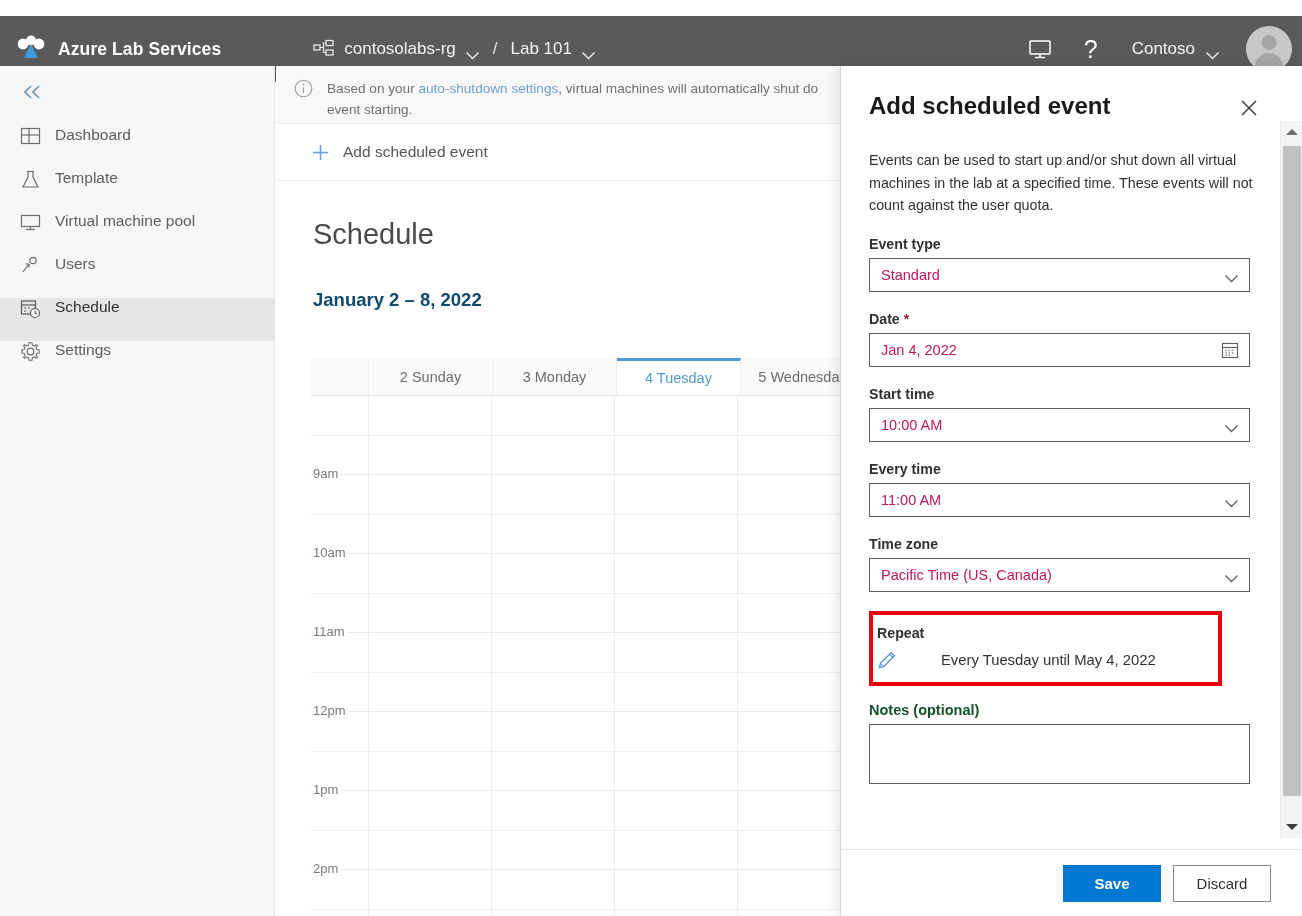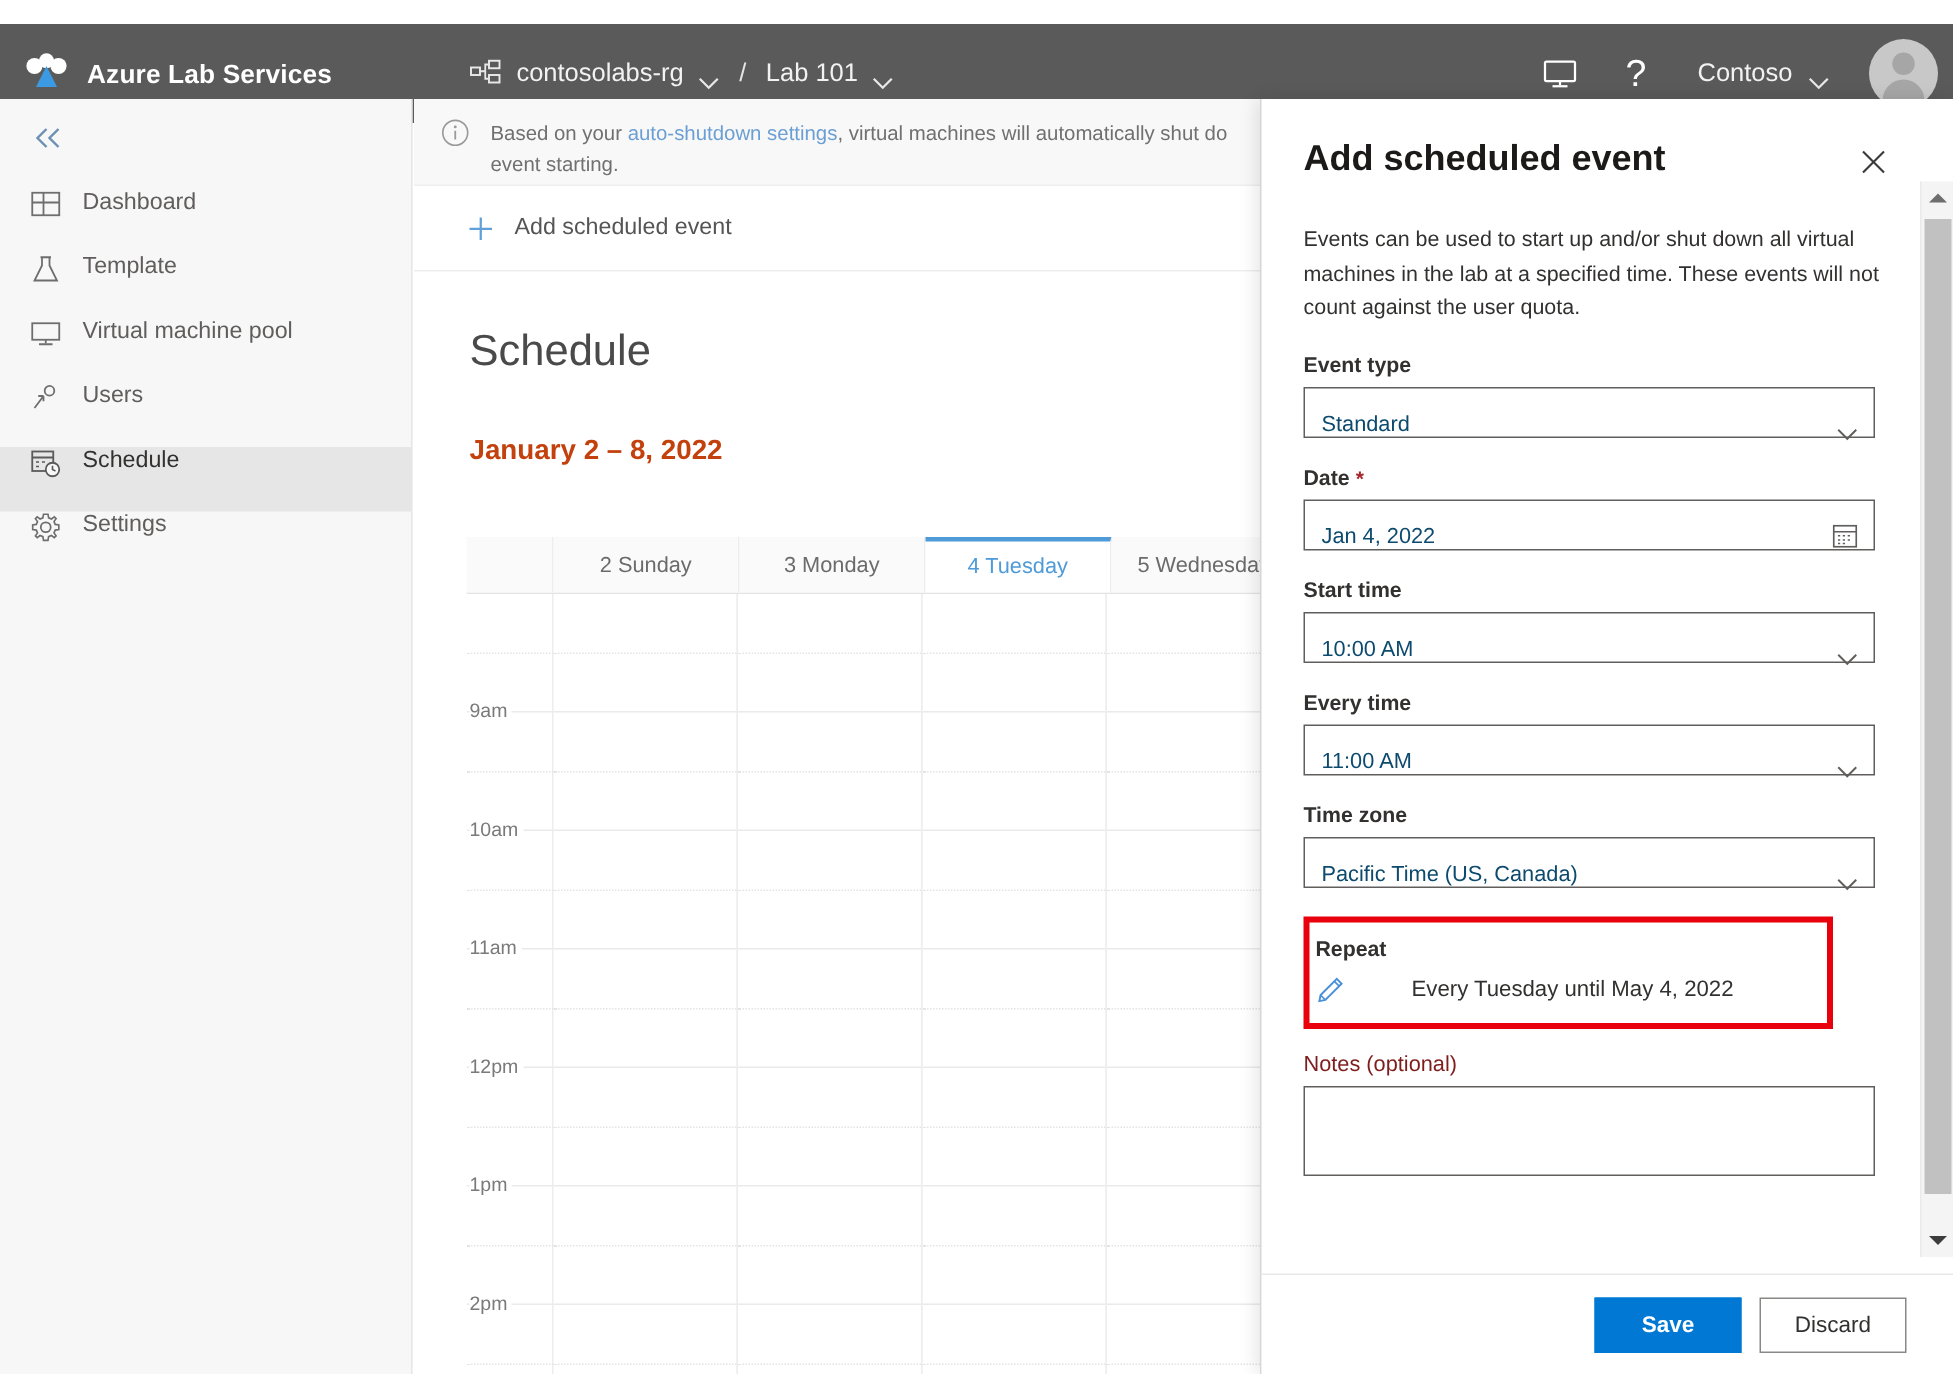"Standard" .ctrl { align-items: flex-end -> center; color: #0c4a6e -> #be185d }
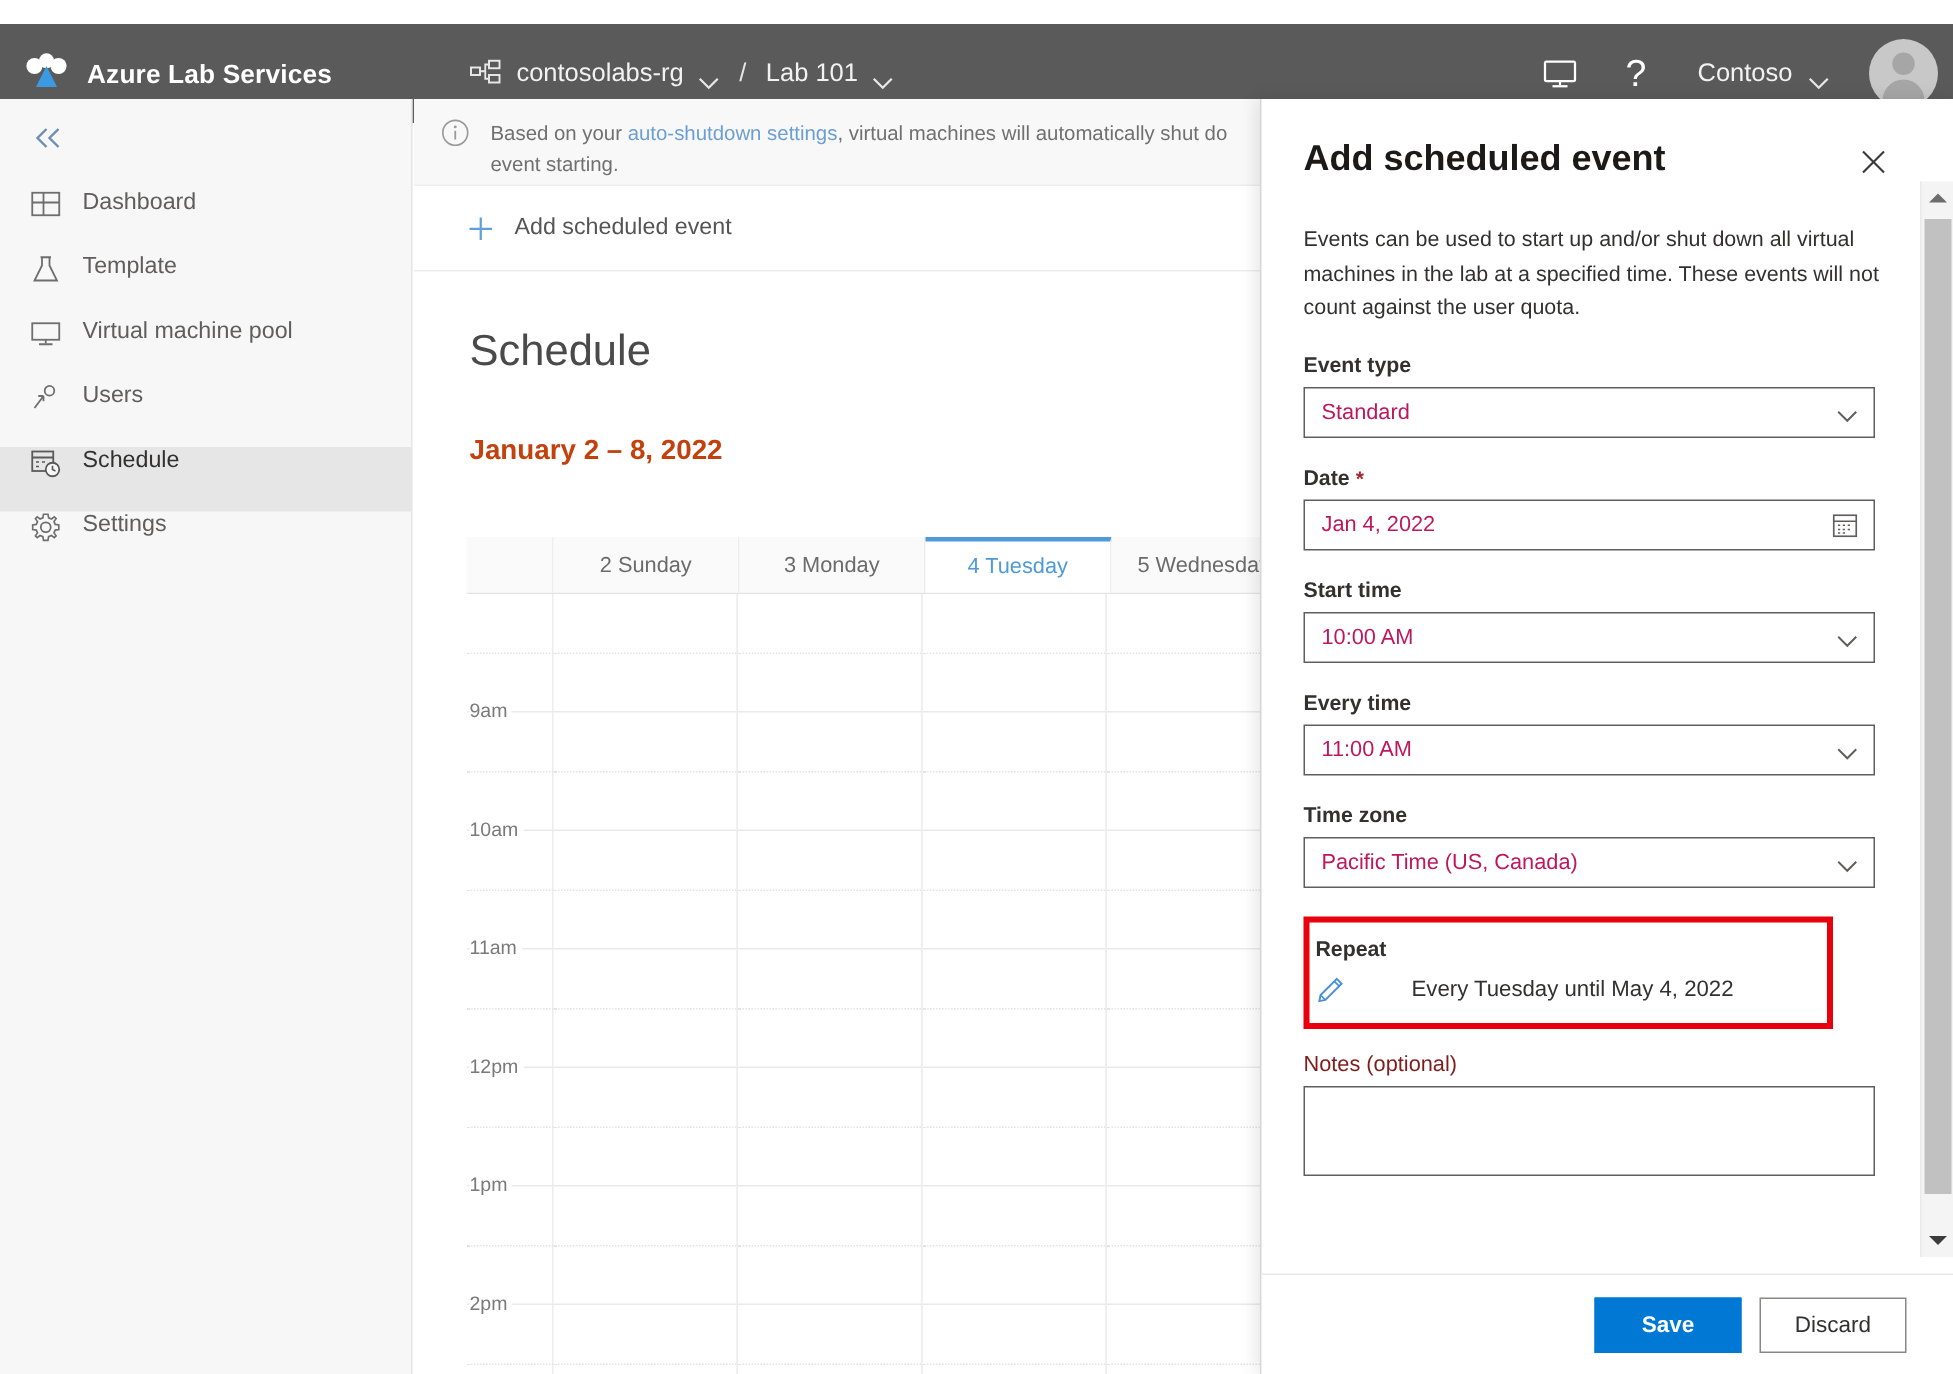"January 2 – 8, 2022" .date-range { color: #c2410c -> #0c4a6e }
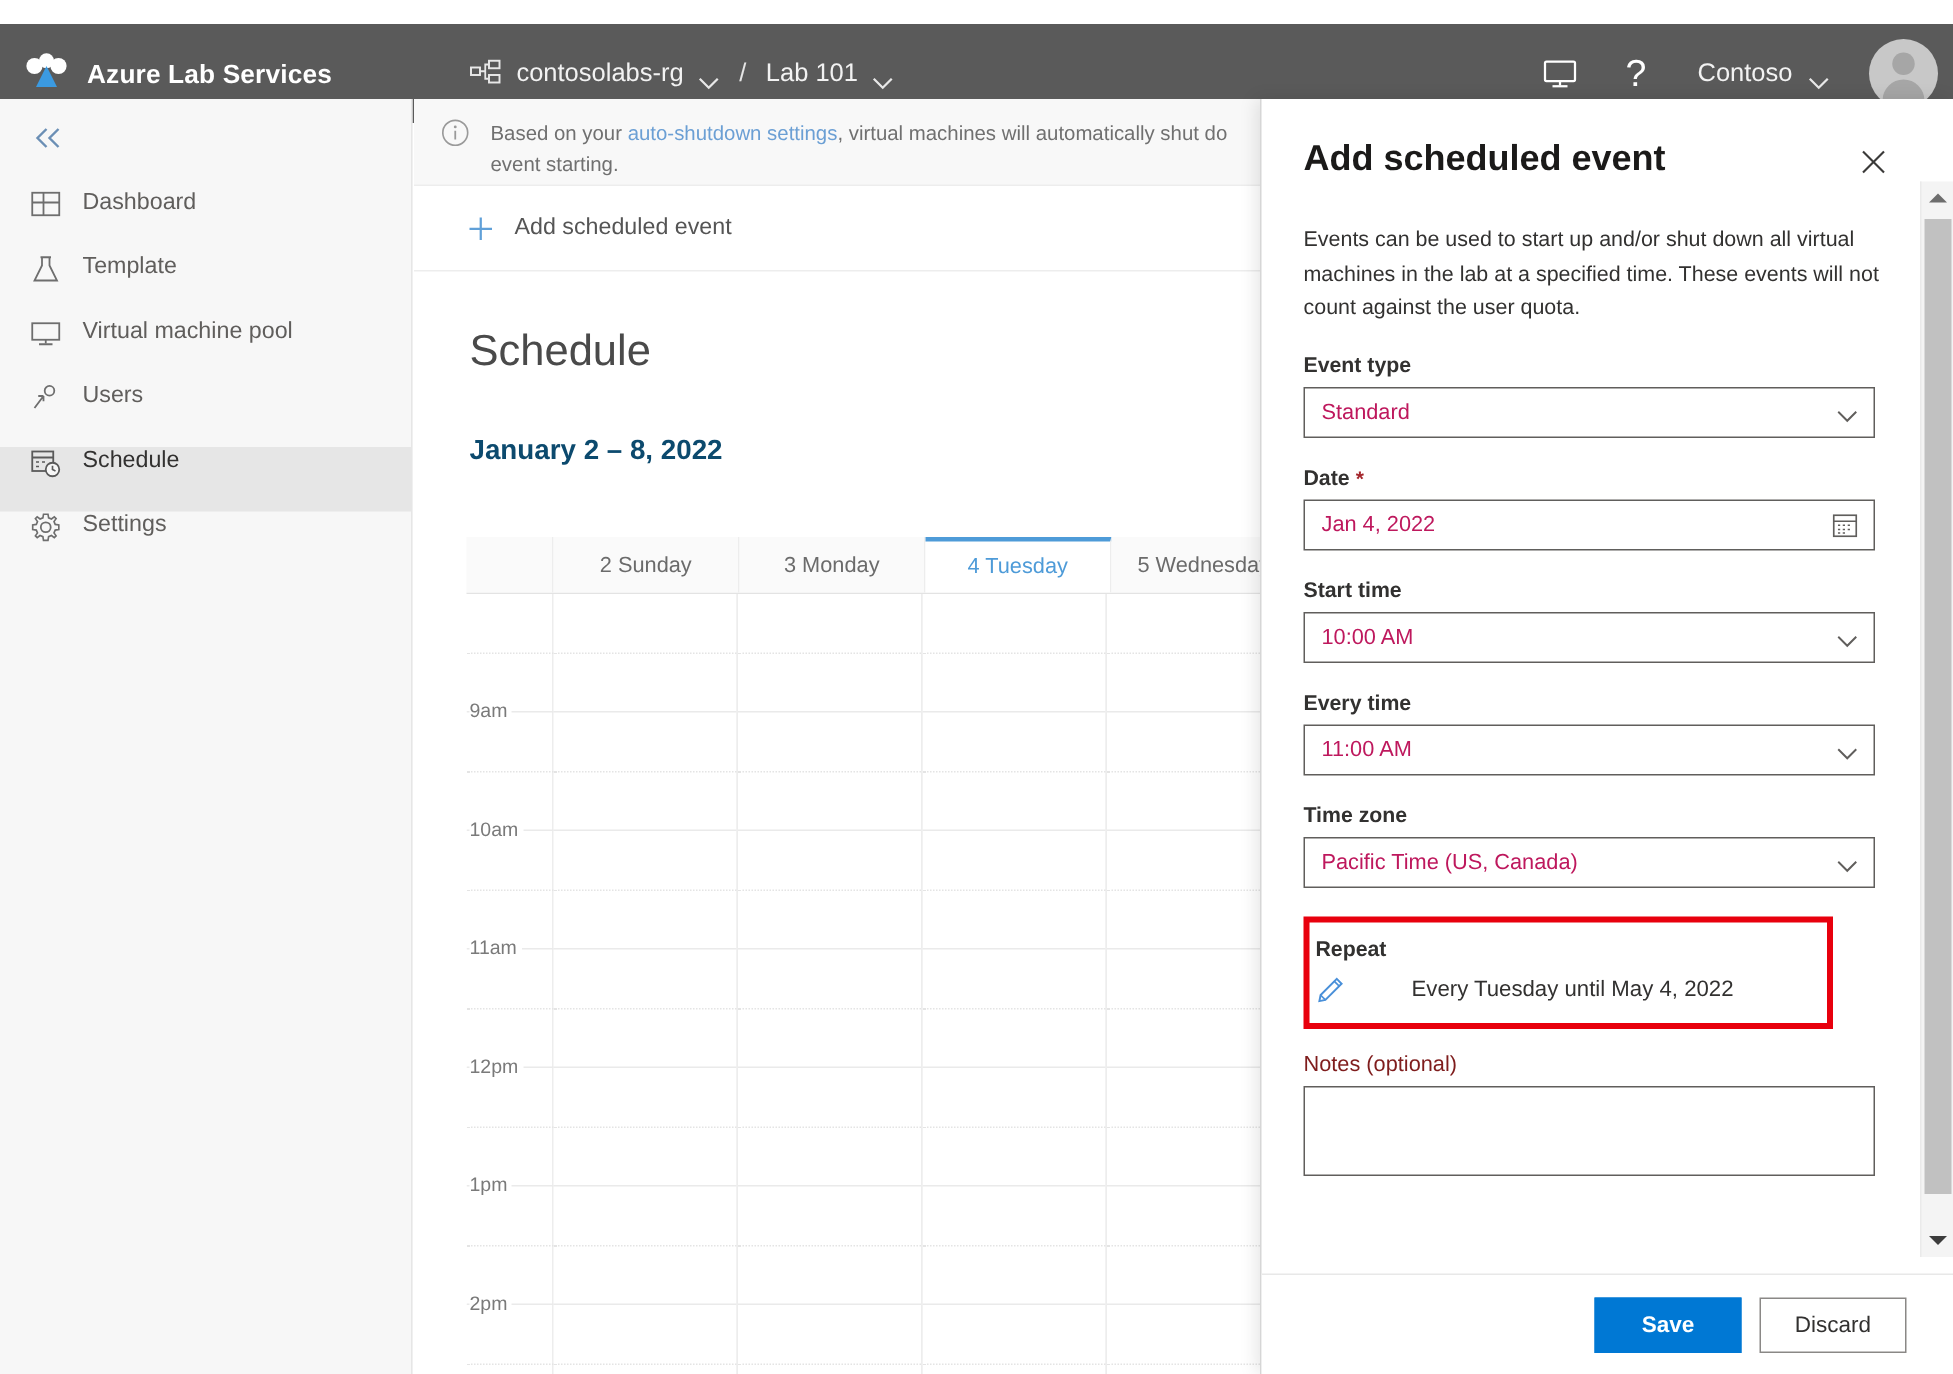"Notes (optional)" .notes-label { color: #7f1d1d -> #14532d; font-weight: none -> bold }
